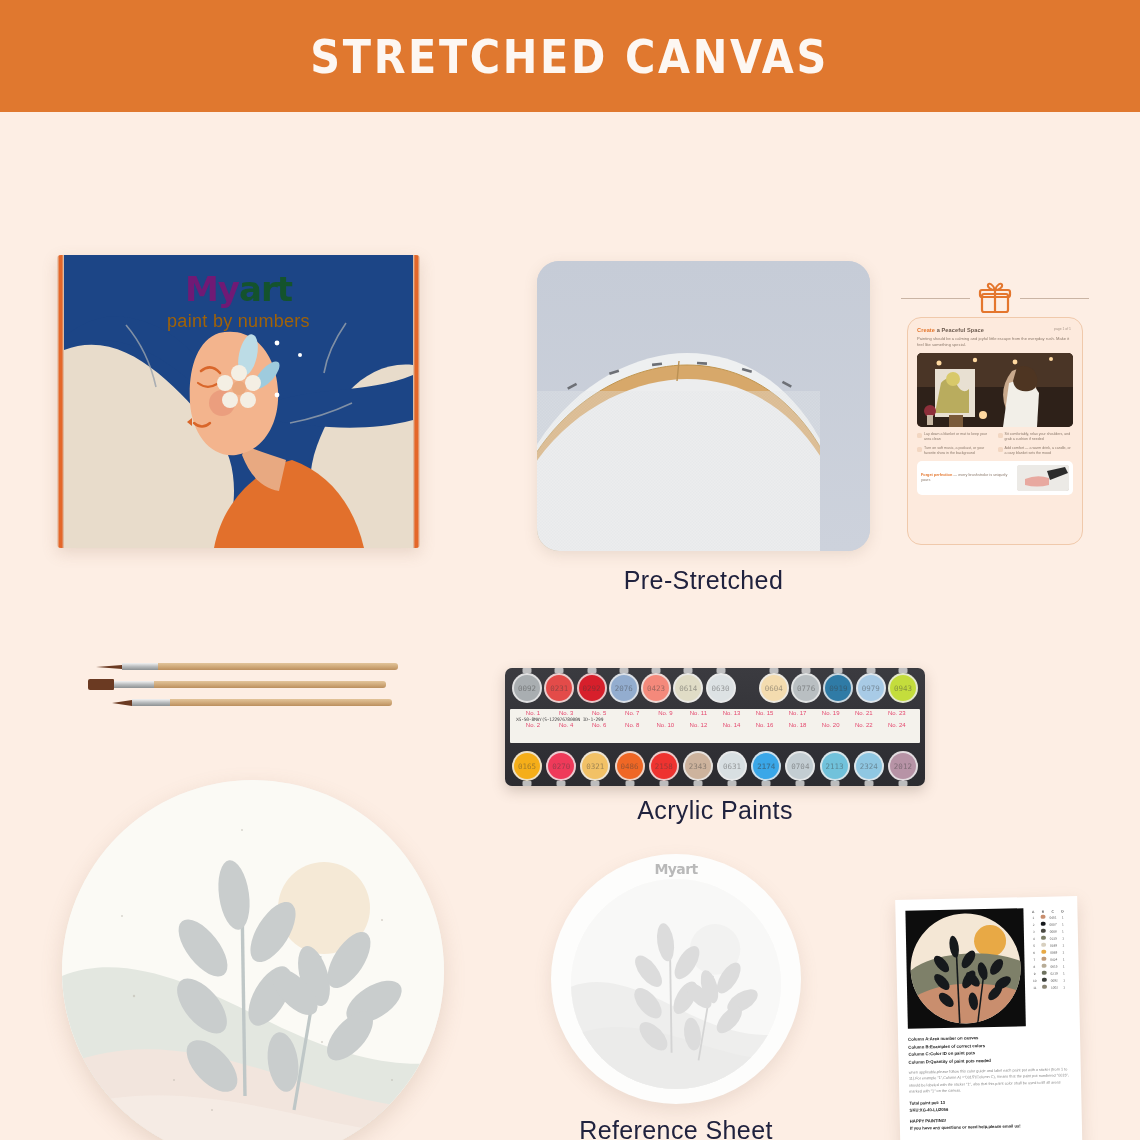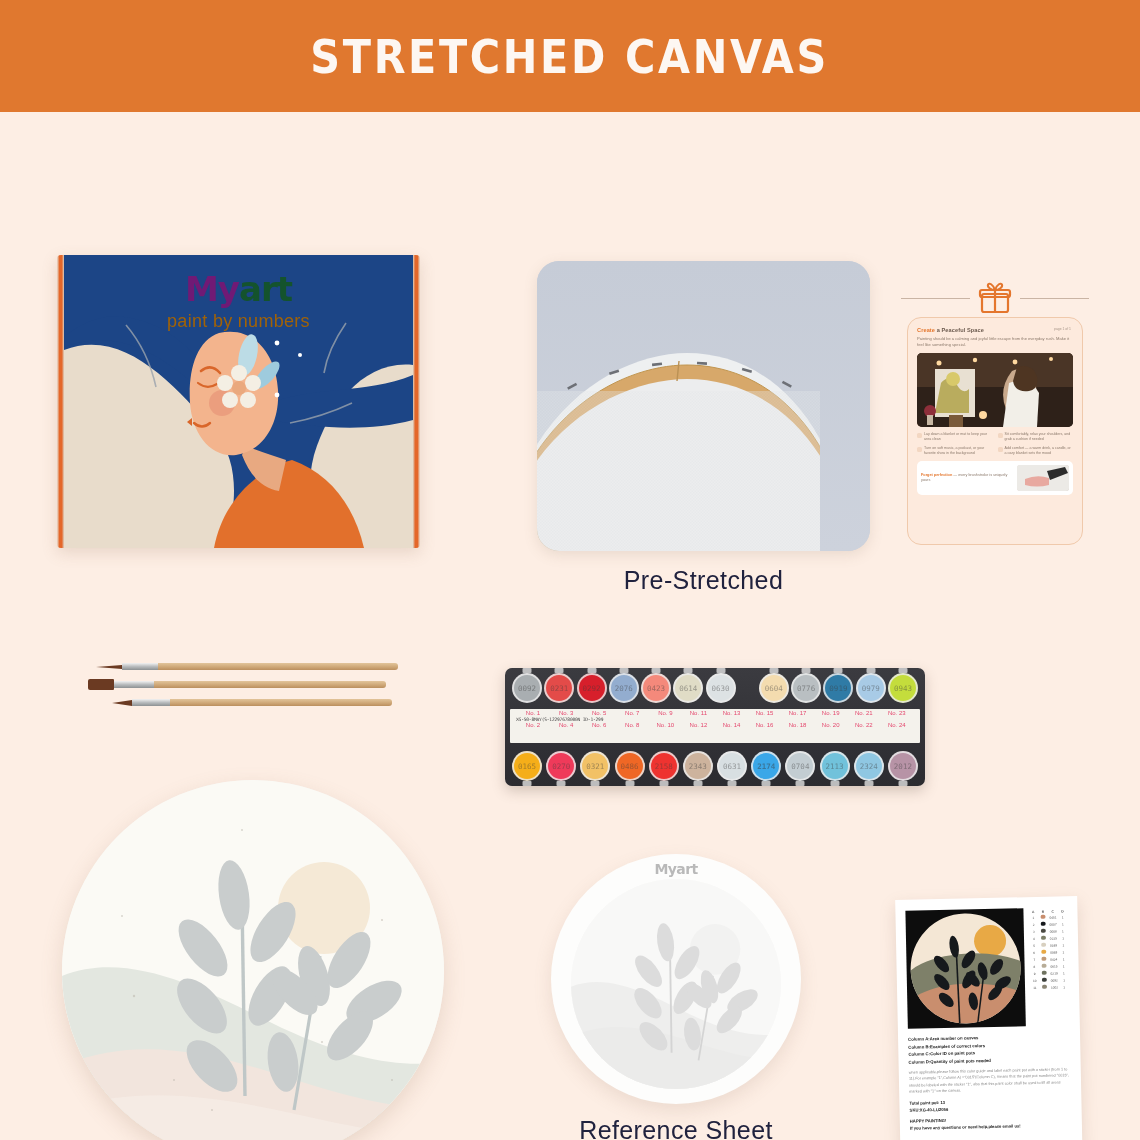"Acrylic Paints" div.caption { html: none -> <div>Acrylic Paints</div> }
